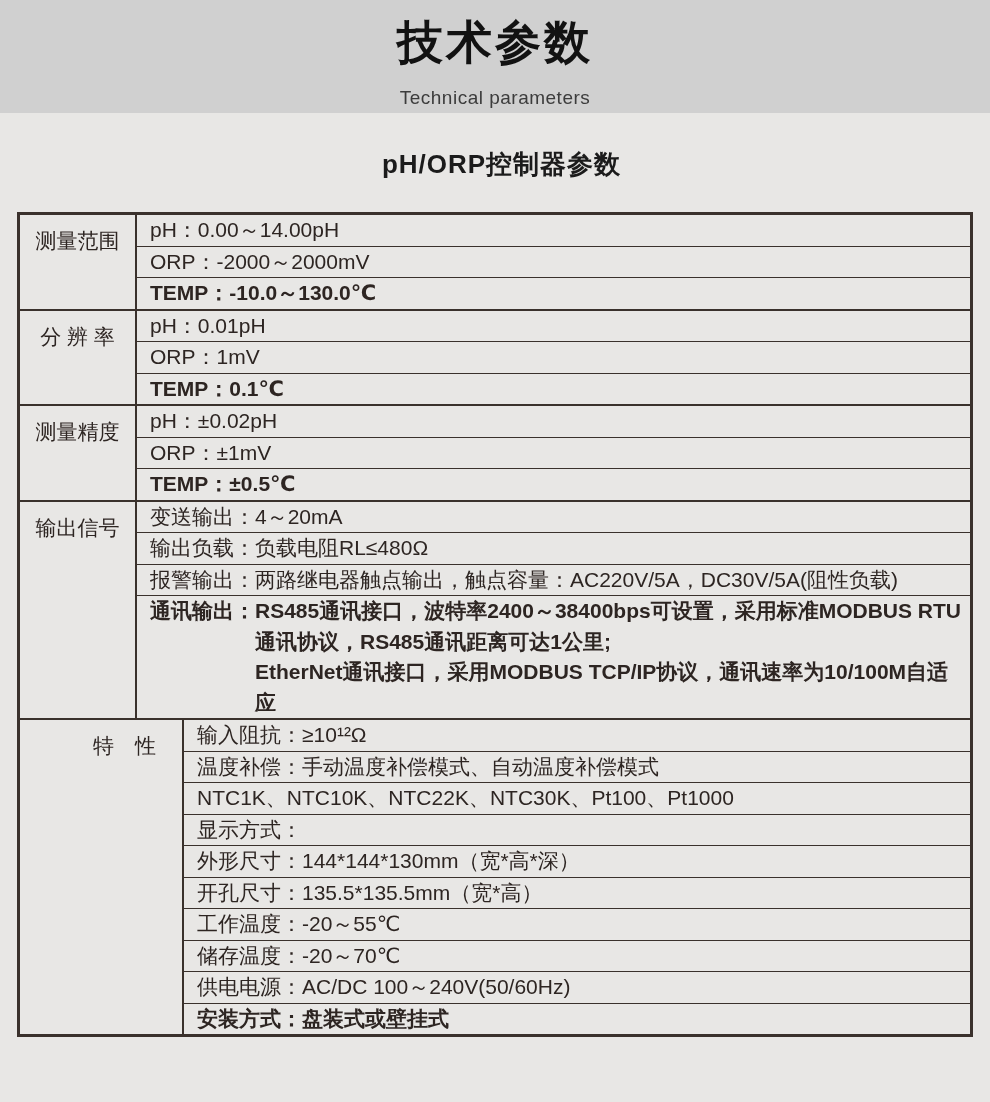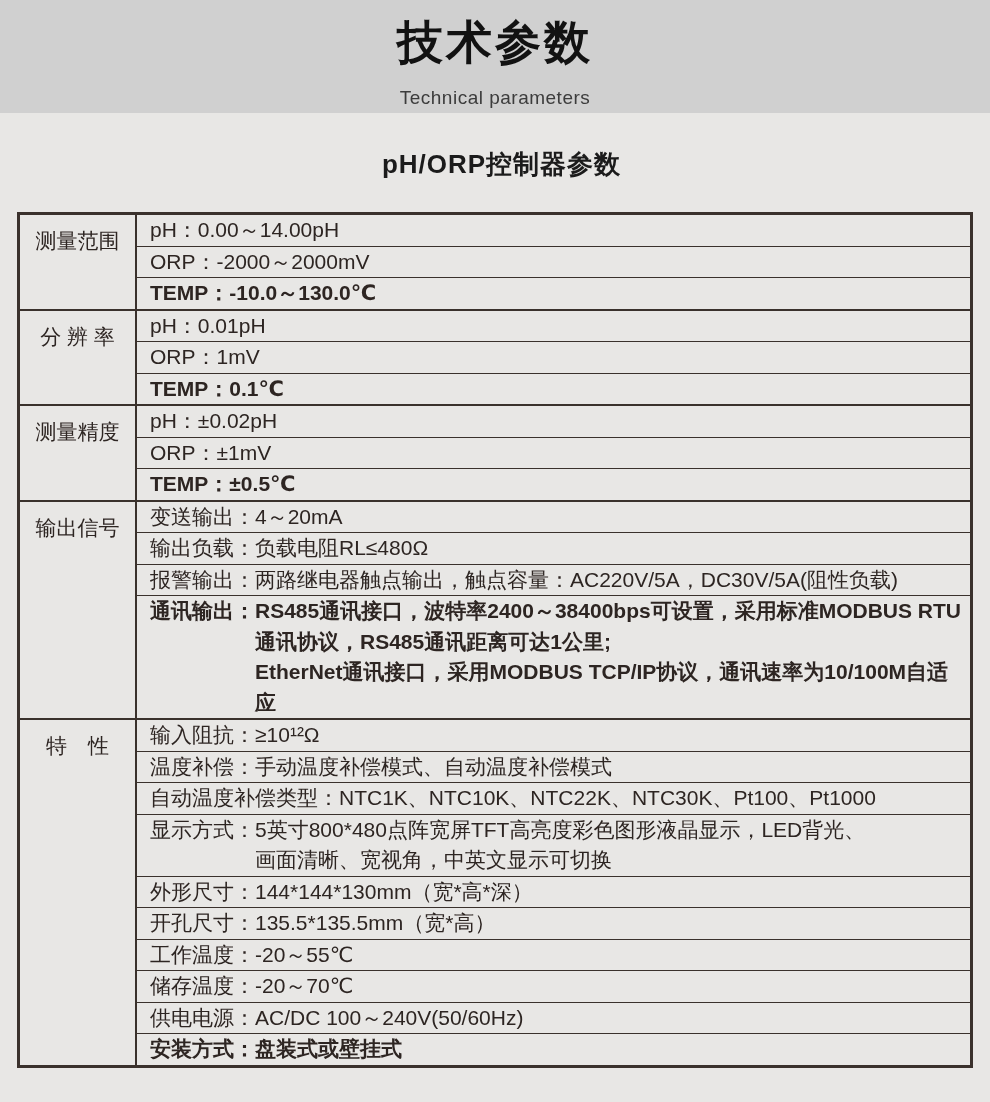"特 性" .tsection:last-child { margin-left: none -> 47px }
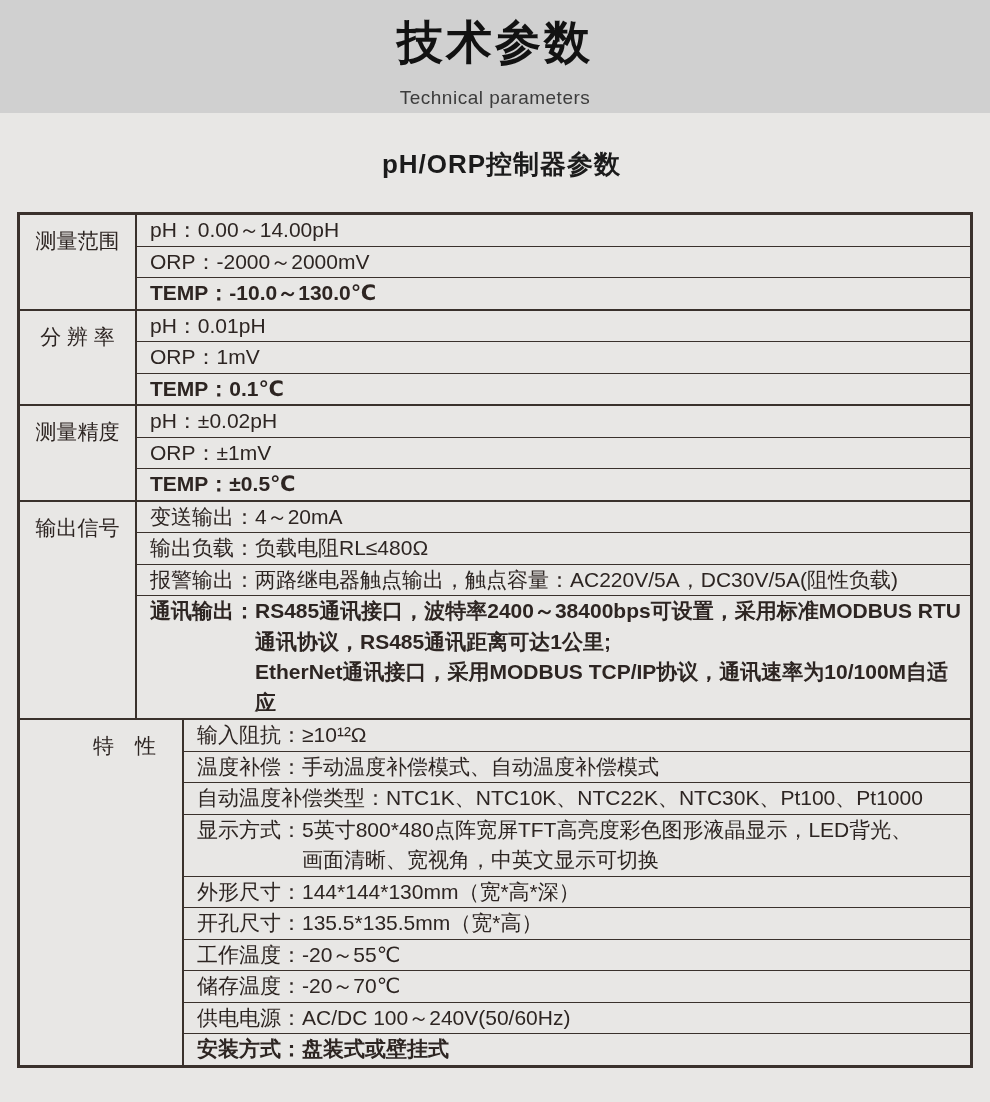"自动温度补偿类型：" span.lbl { html: <span>自动温度补偿类型：</span> -> none }
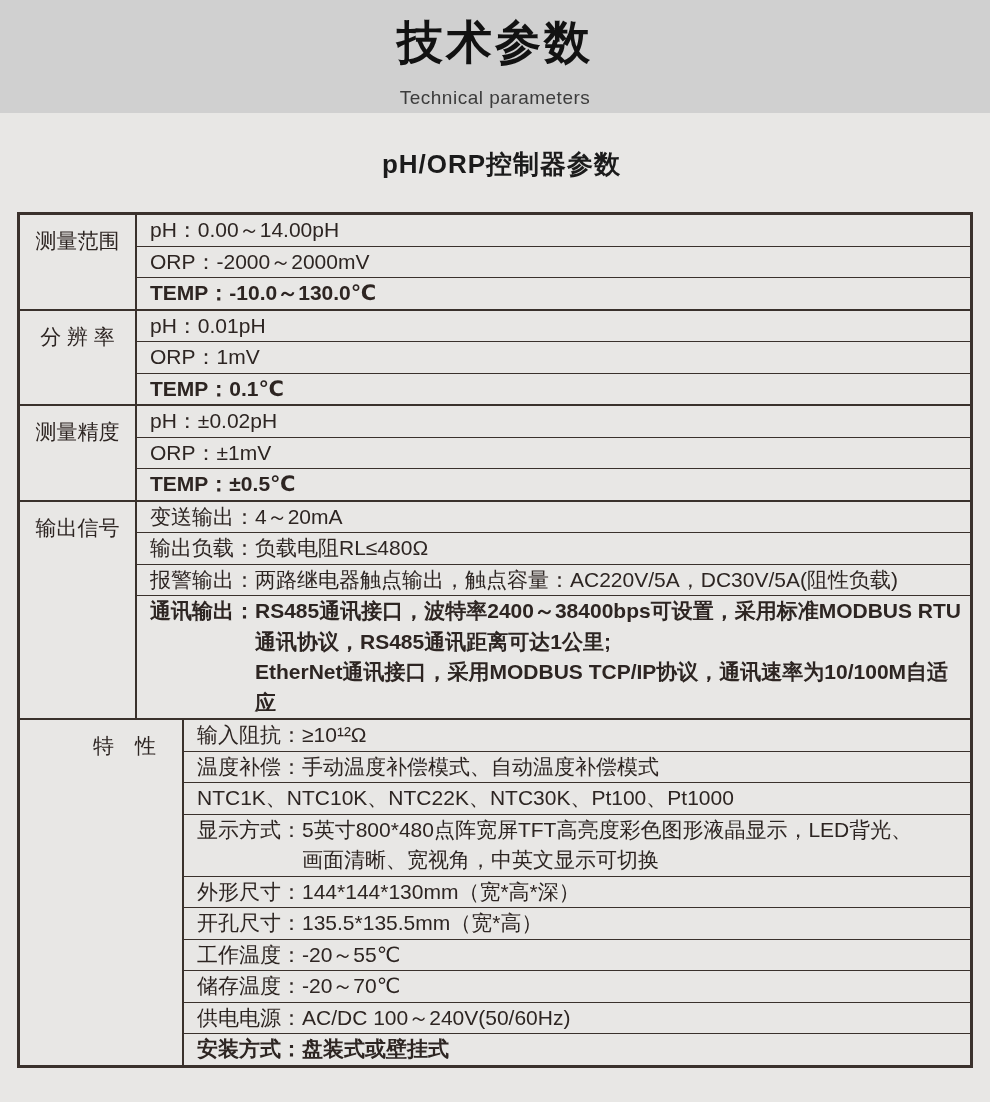"5英寸800*480点阵宽屏TFT高亮度彩色图形液晶显示，LED背光、" span.val { html: <span>5英寸800*480点阵宽屏TFT高亮度彩色图形液晶显示，LED背光、 画面清晰、宽视角，中英文显示可切换</span> -> none }
